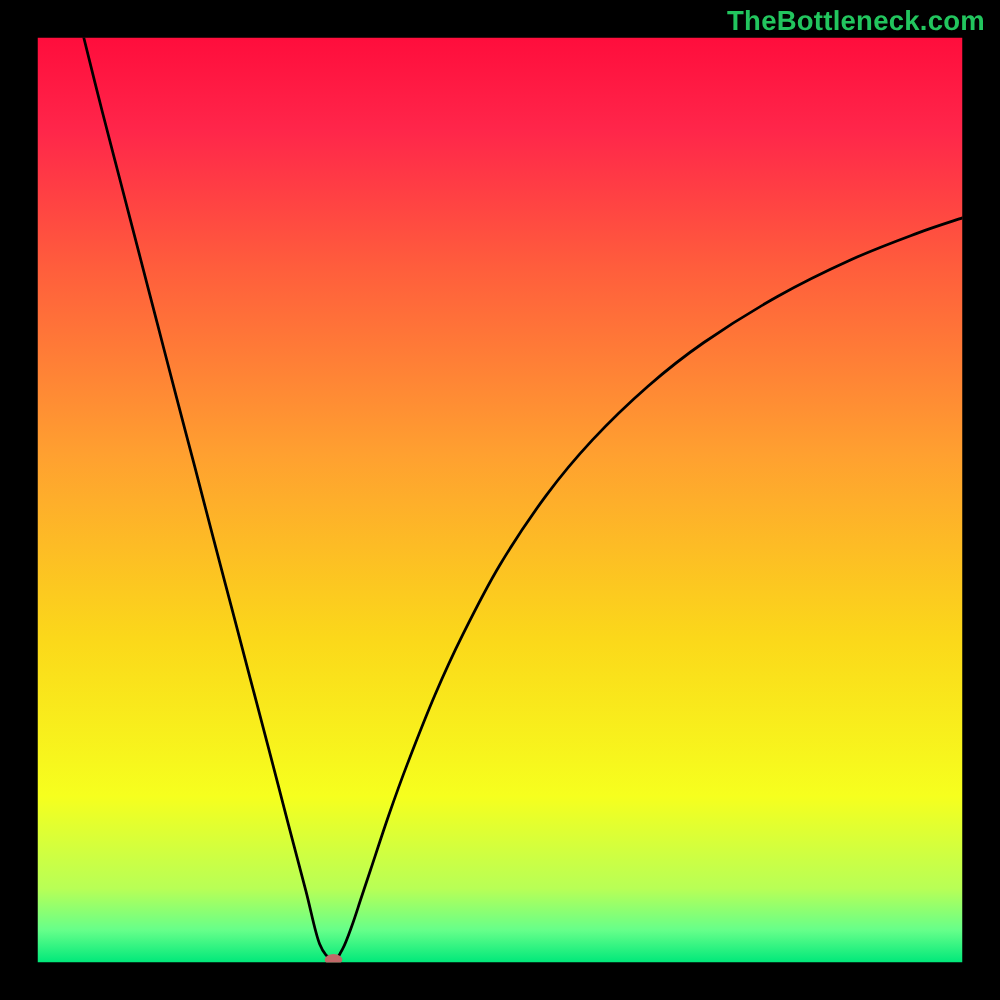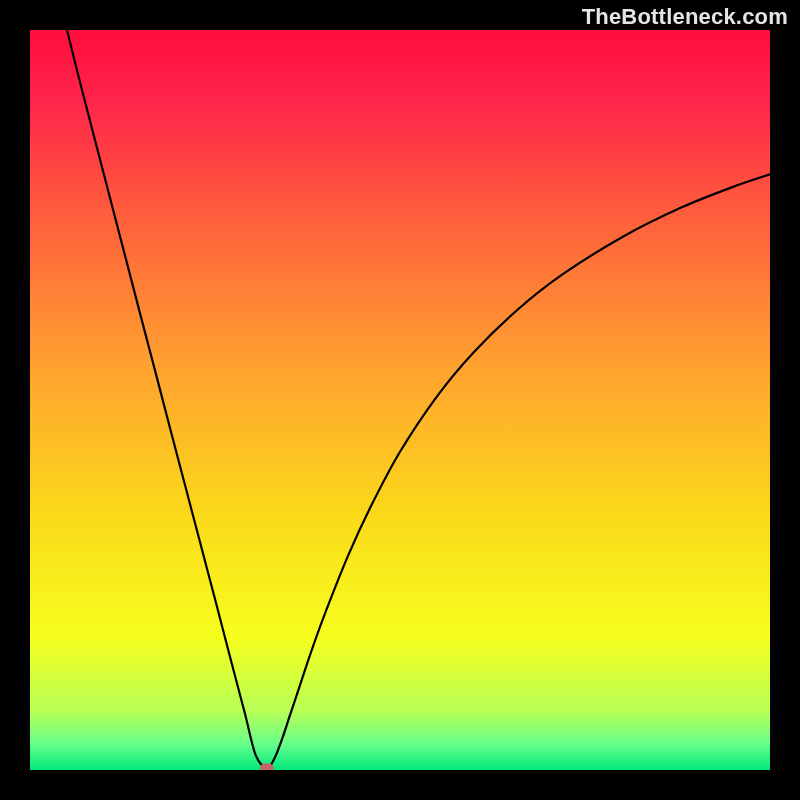"TheBottleneck.com" .watermark { color: #e5e5e5 -> #22c55e }
